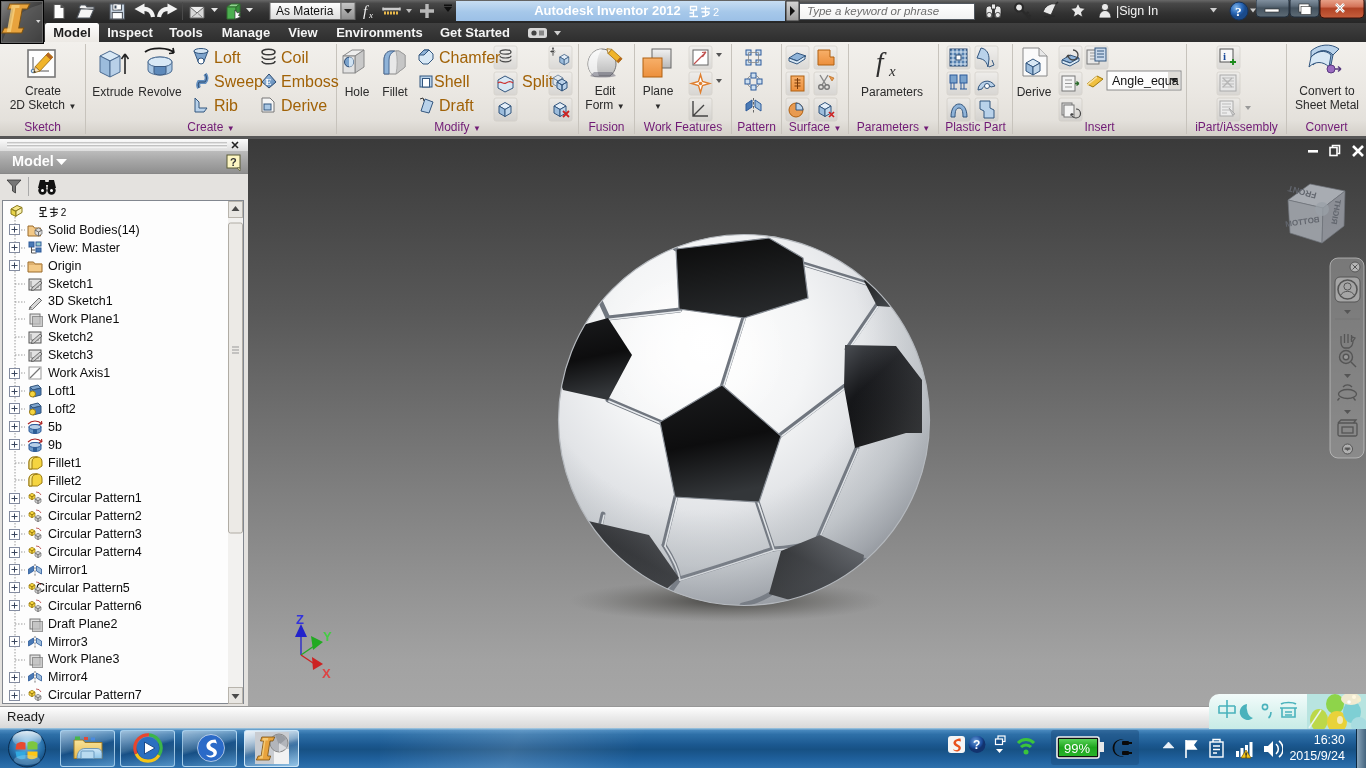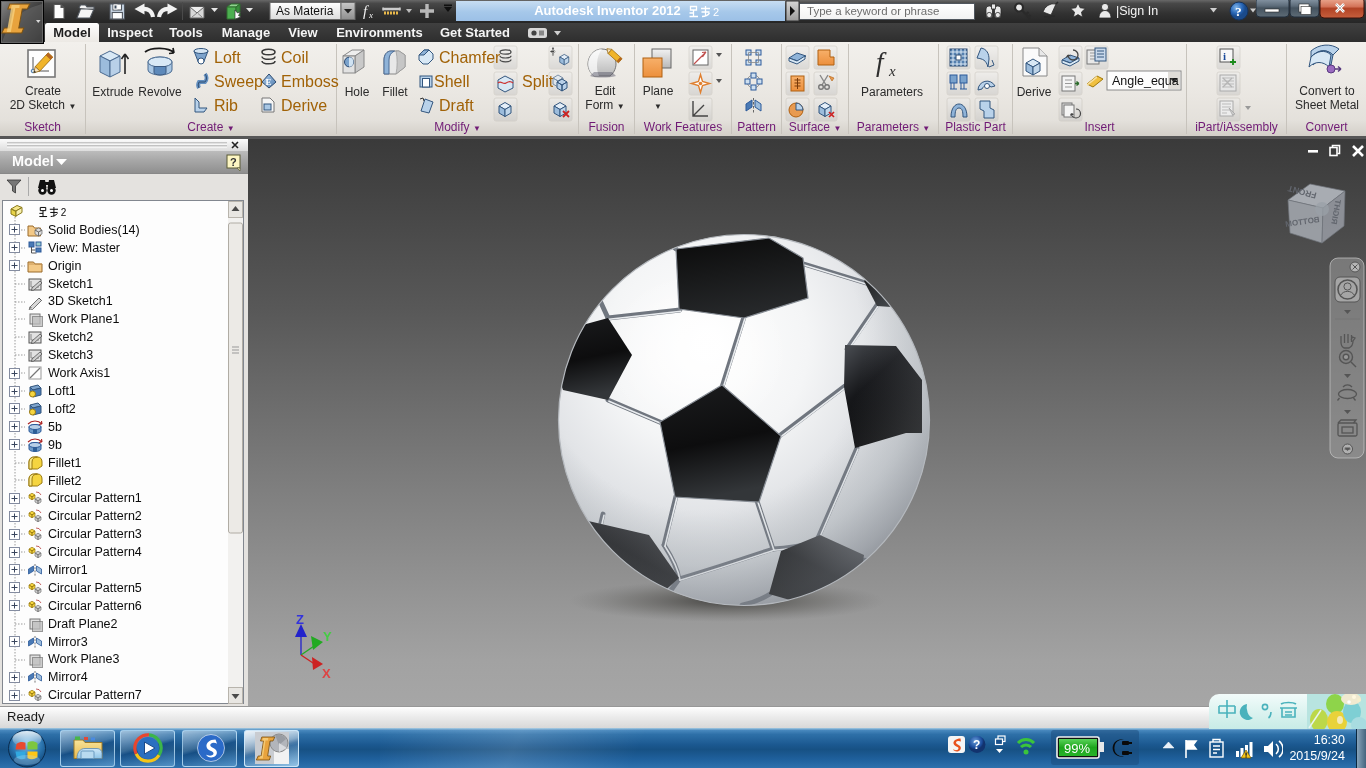"Type a keyword or phrase" #searchbox { font-style: none -> italic }
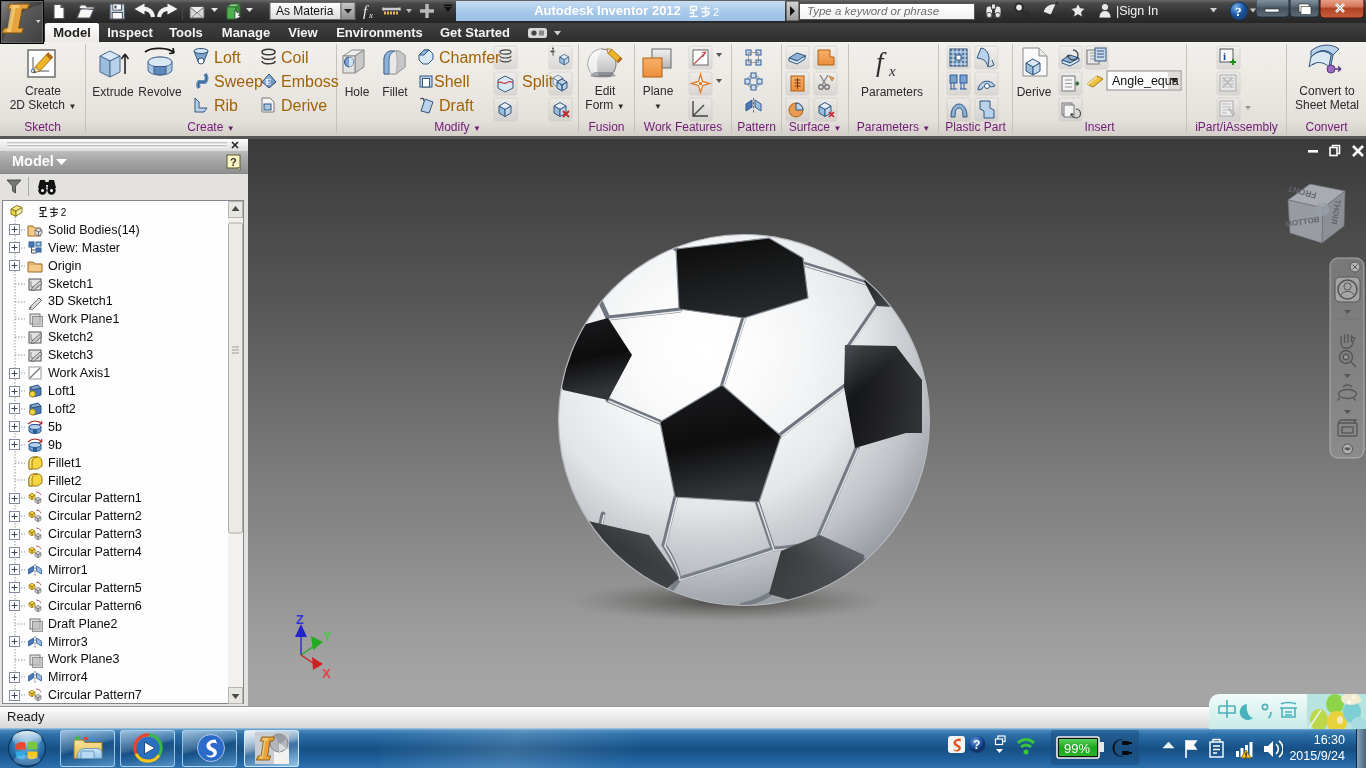"Circular Pattern5" div.trow { left: 48px -> 36px }
